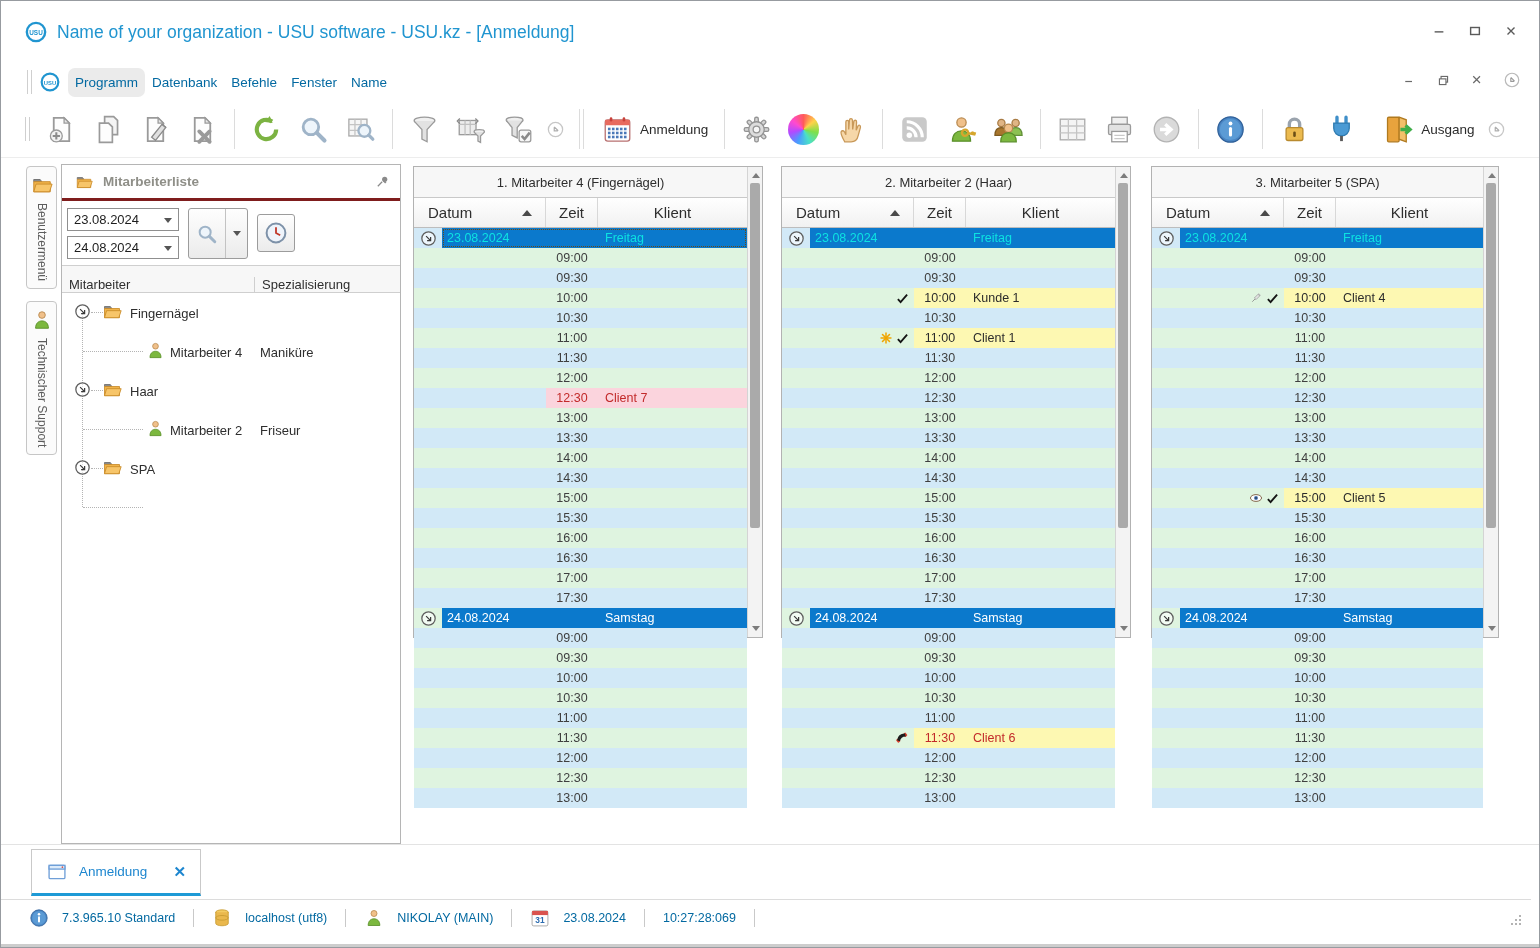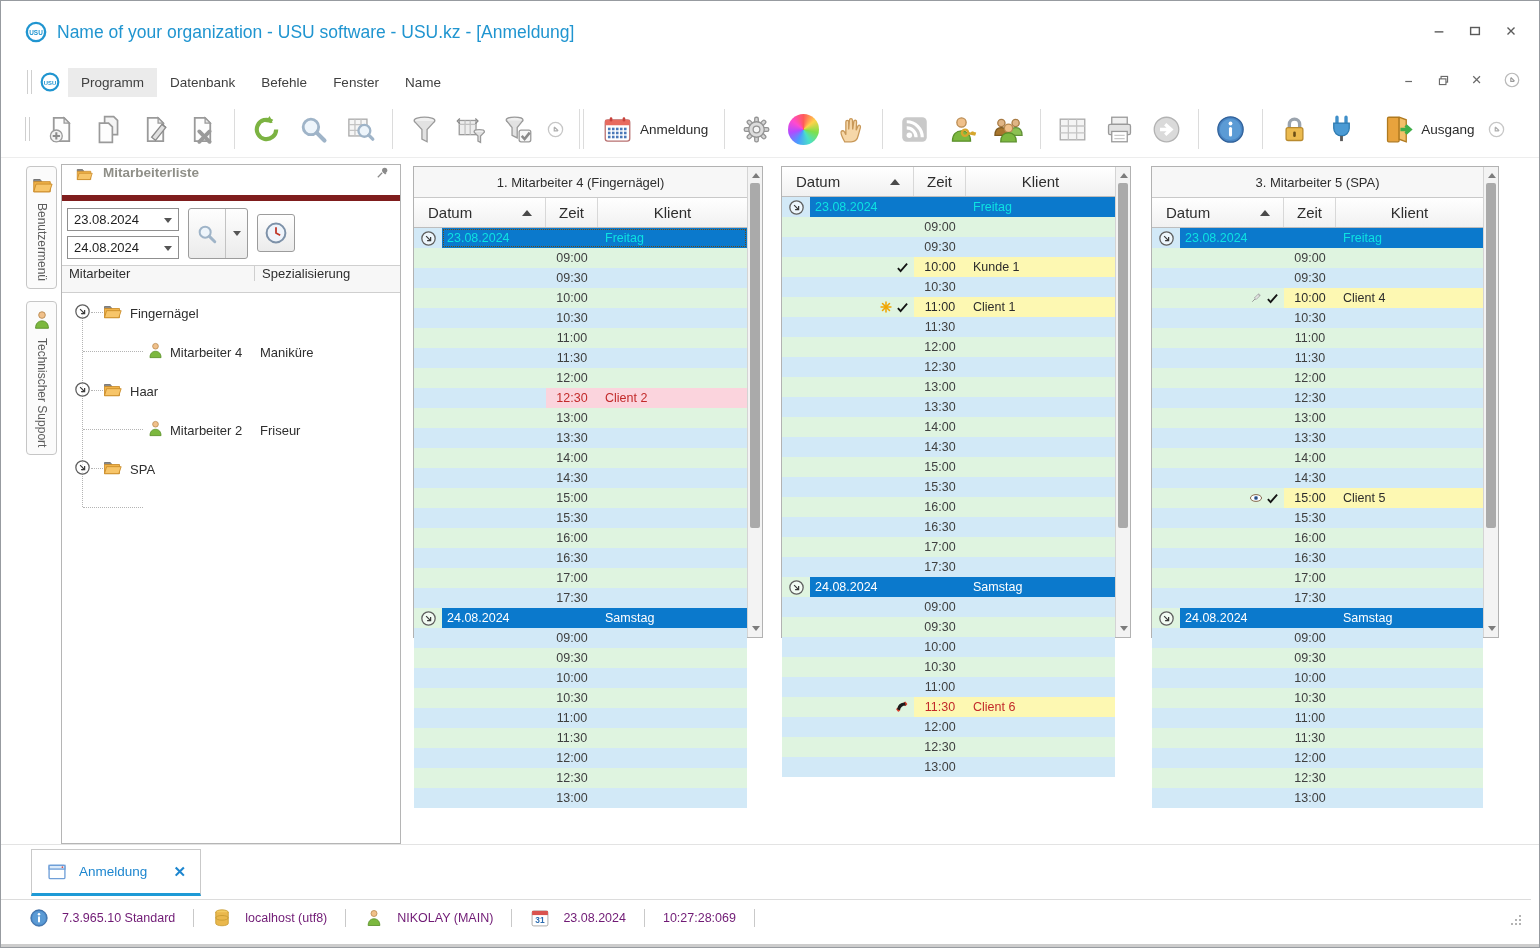"Programm" .mitem { border-radius: none -> 7px; color: #404040 -> #0369a1; padding: 7px 13px -> 7px 7px }
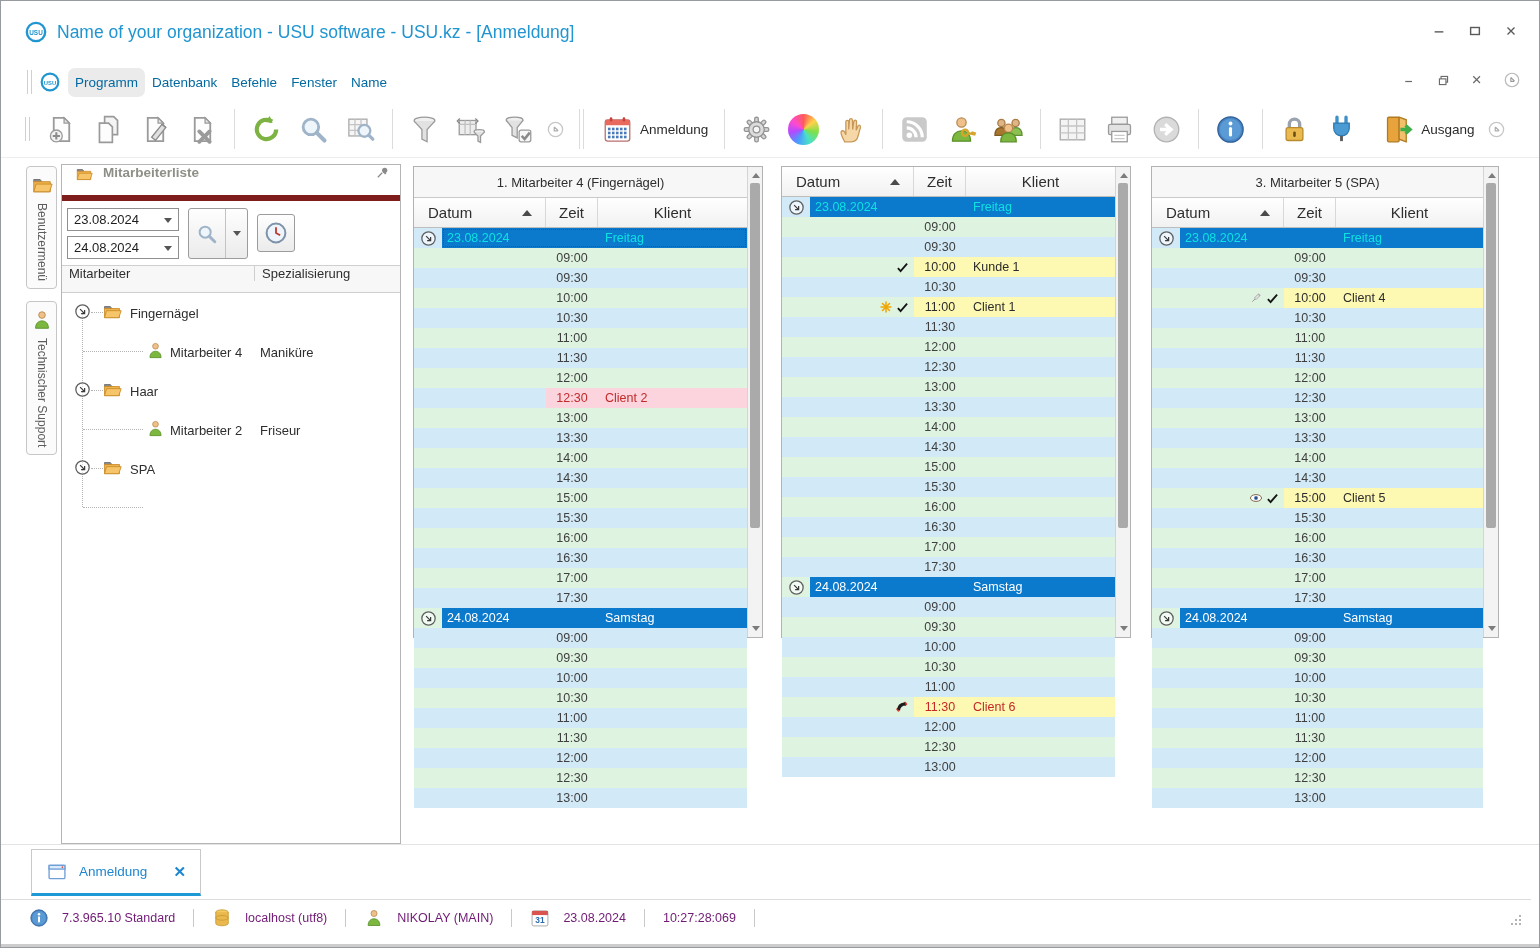"Mitarbeiterliste" .ep-header { align-items: none -> center; border-bottom: 6px solid #7f1d1d -> 3px solid #7f1d1d }
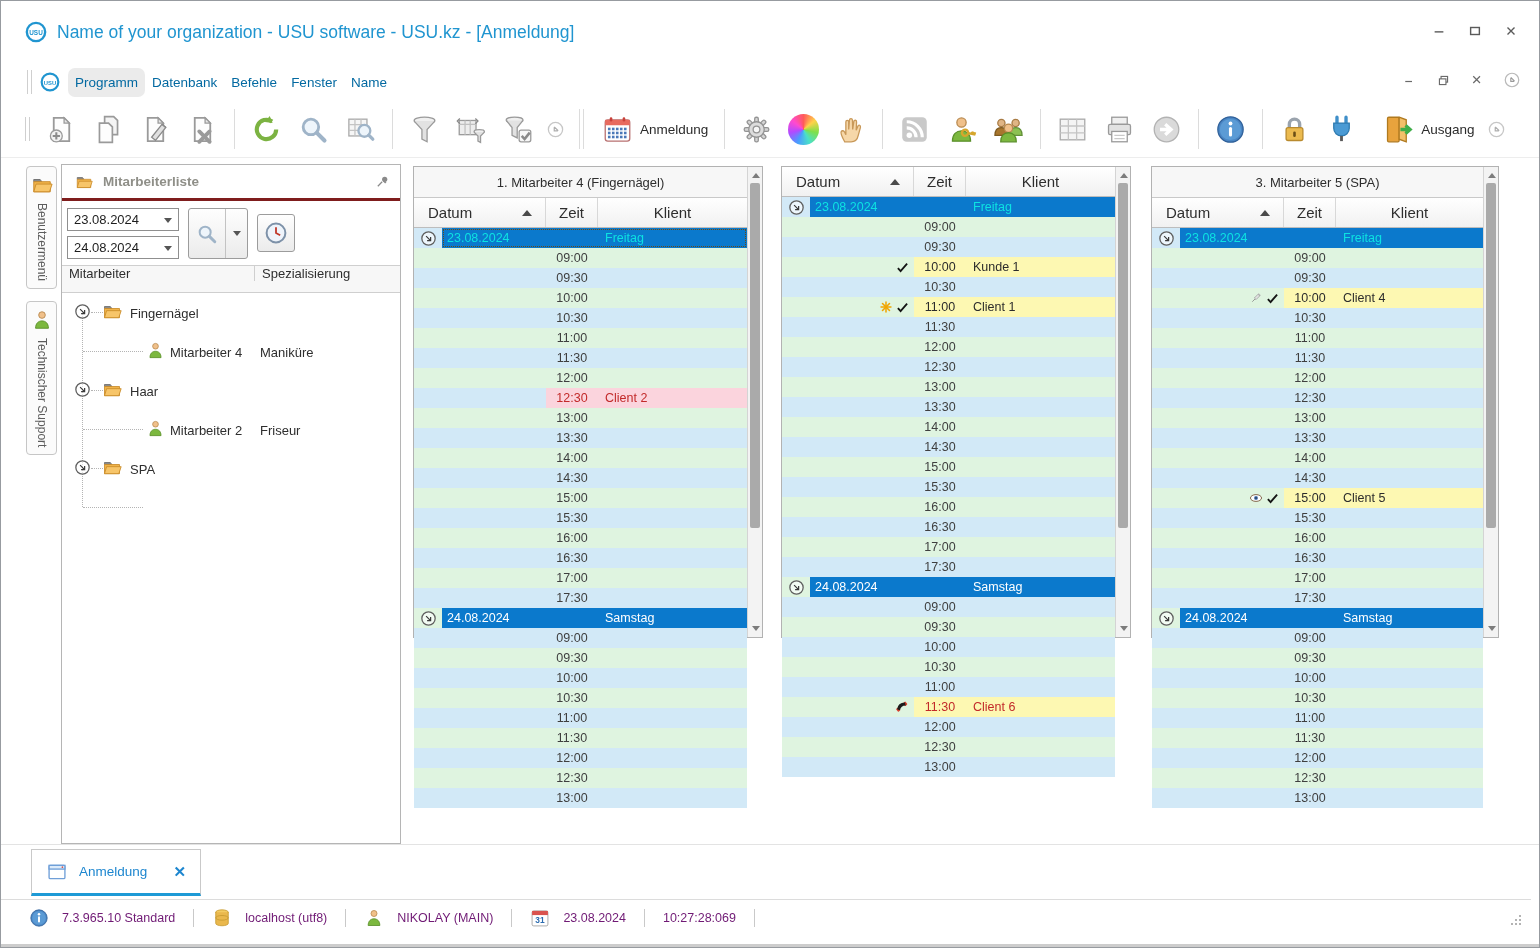"2. Mitarbeiter 2 (Haar)" div.stitle { html: none -> <div>2. Mitarbeiter 2 (Haar)</div> }
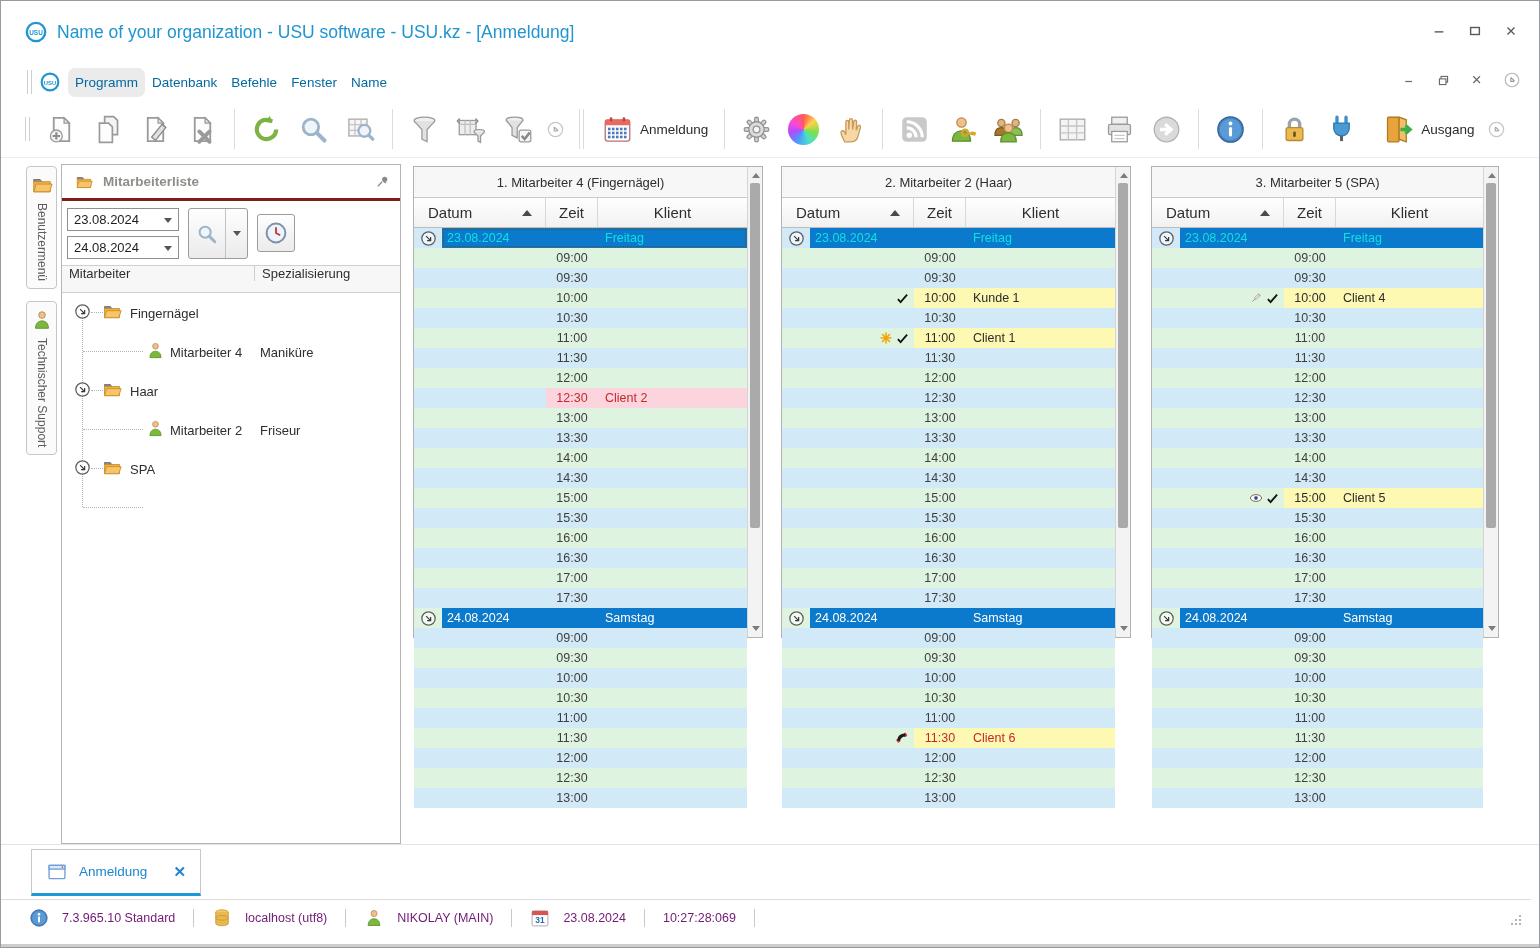"Mitarbeiter" .ep-thead { align-items: flex-start -> flex-end }
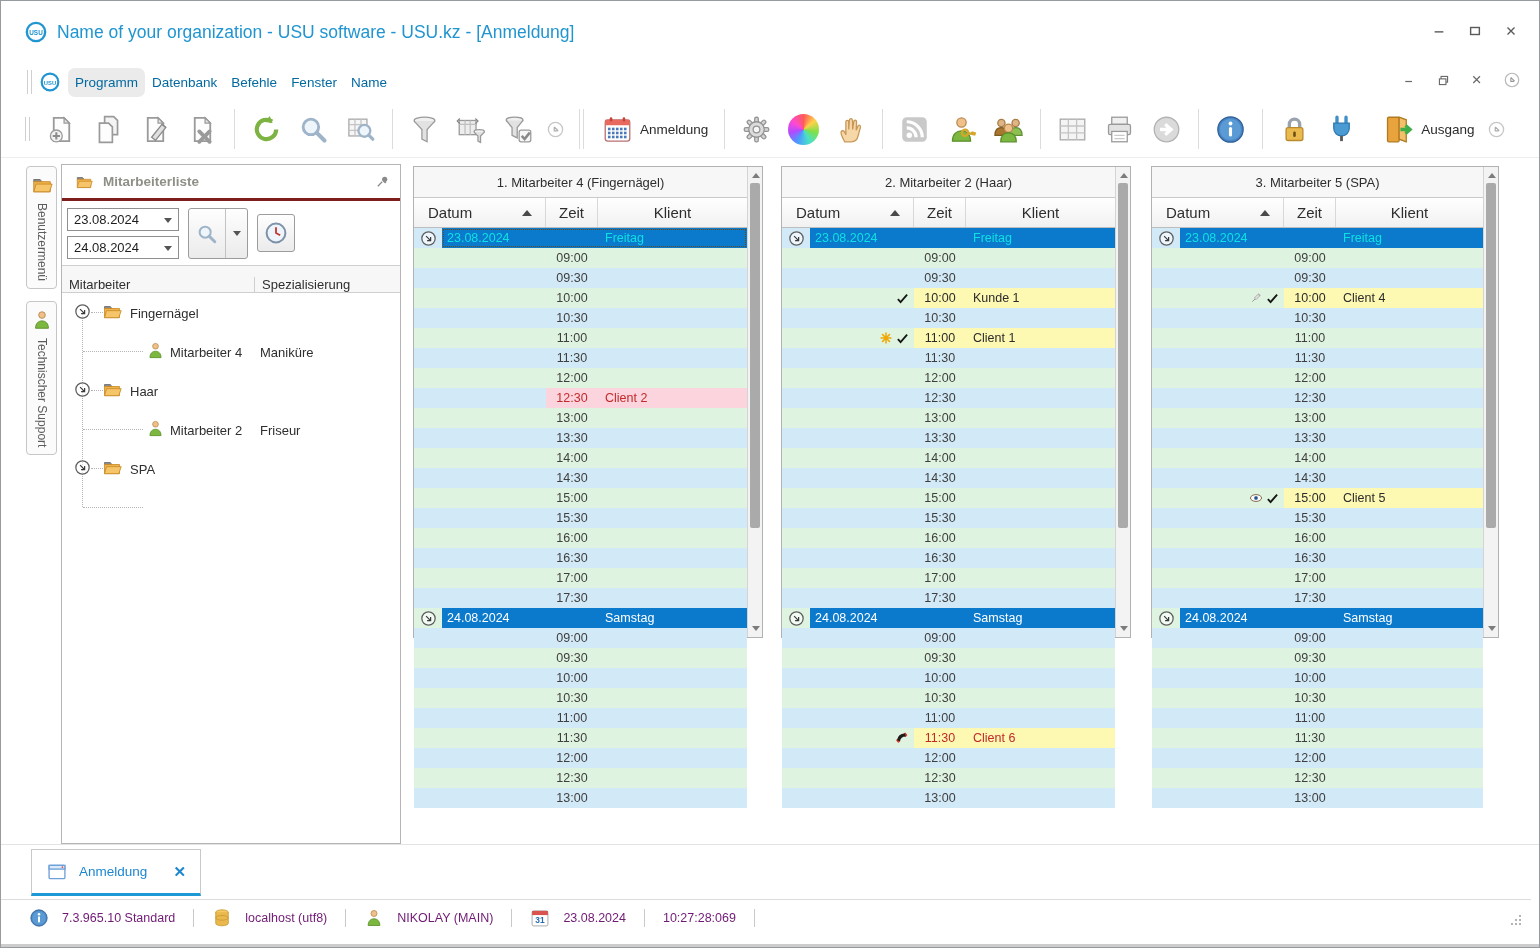"Client 2" div.c-klient { text: 2 -> 7 }
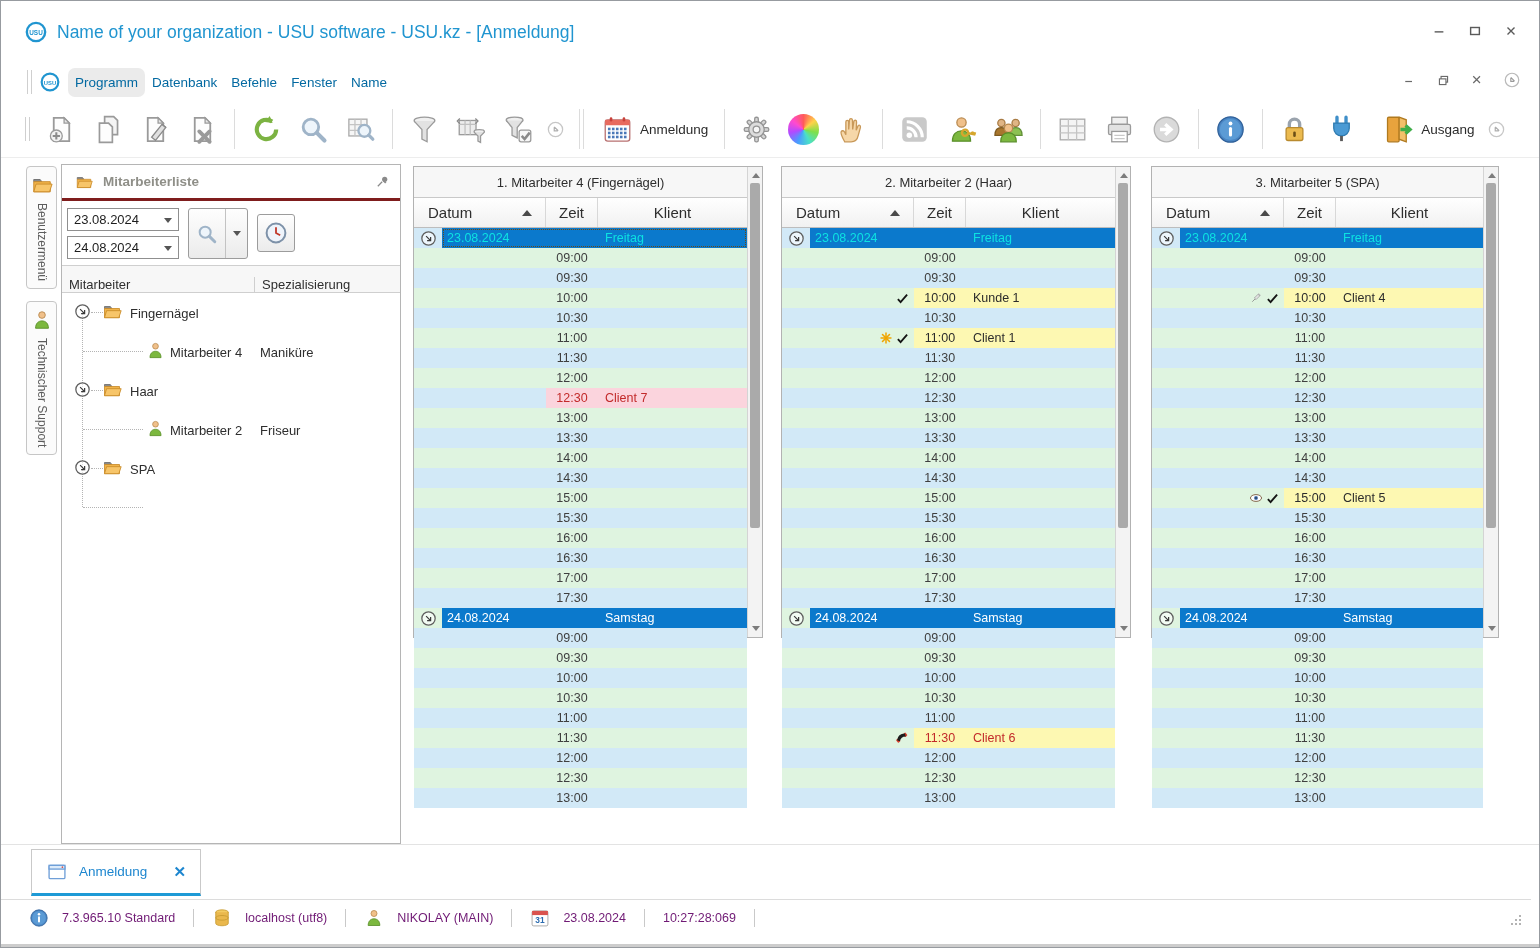"7.3.965.10 Standard" .statusbar { color: #701a75 -> #0369a1 }
